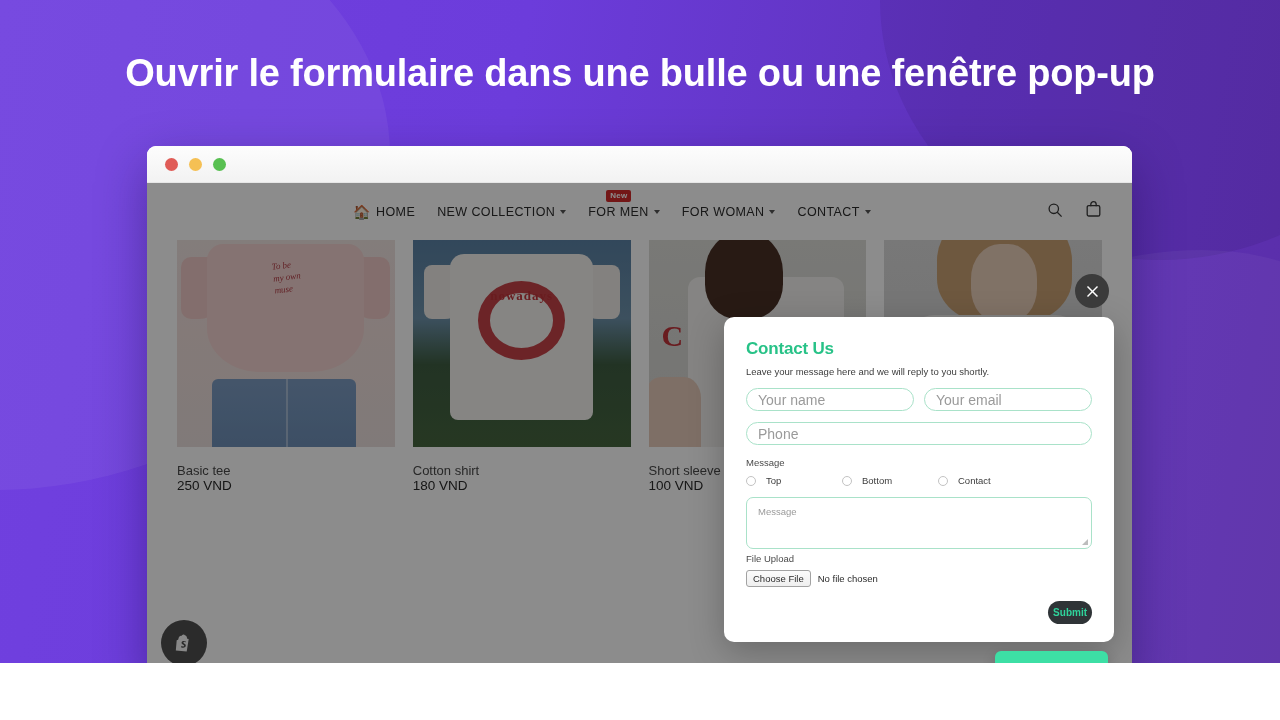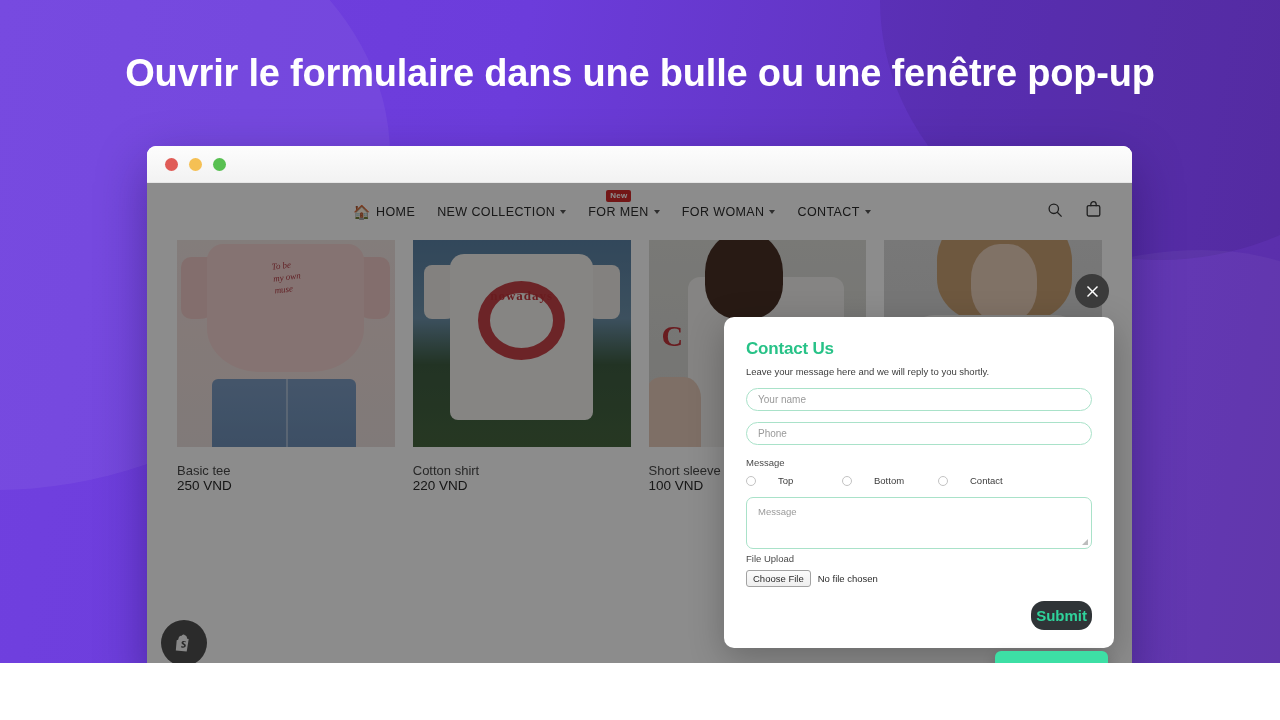"Your name" .inp { font-size: 10px -> 14px }
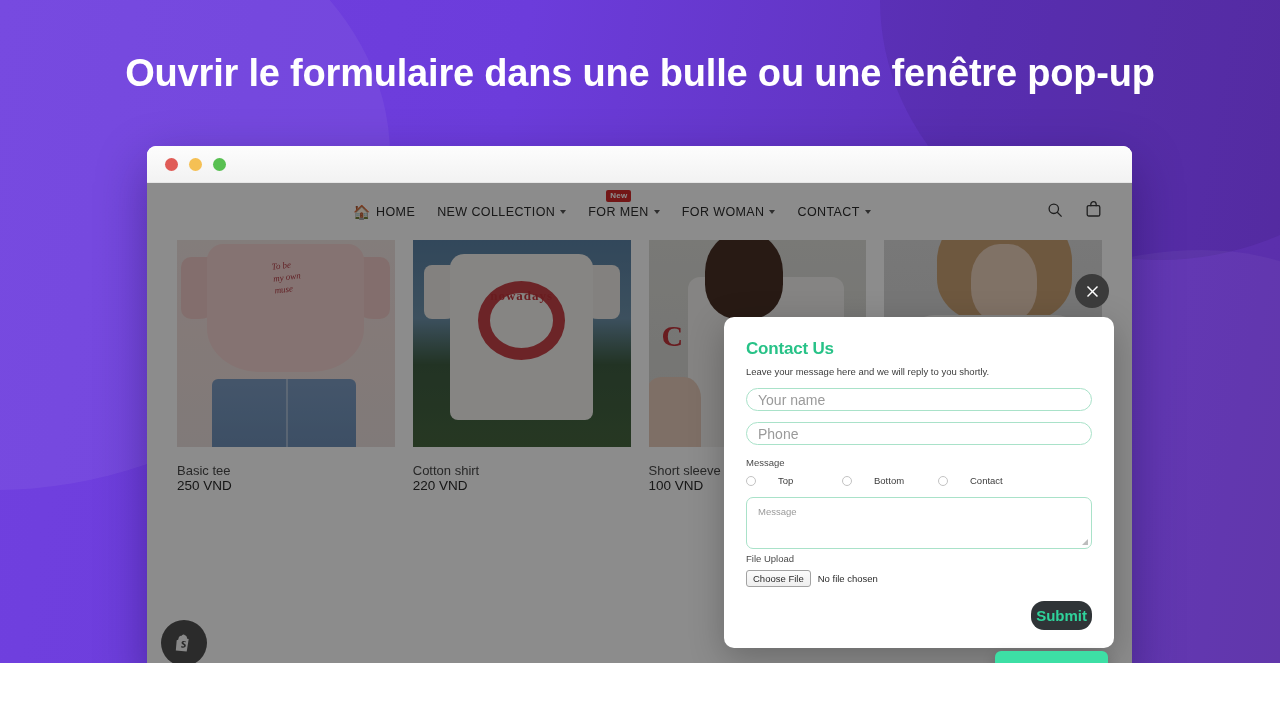"Your email" div.inp { html: none -> <div>Your email</div> }
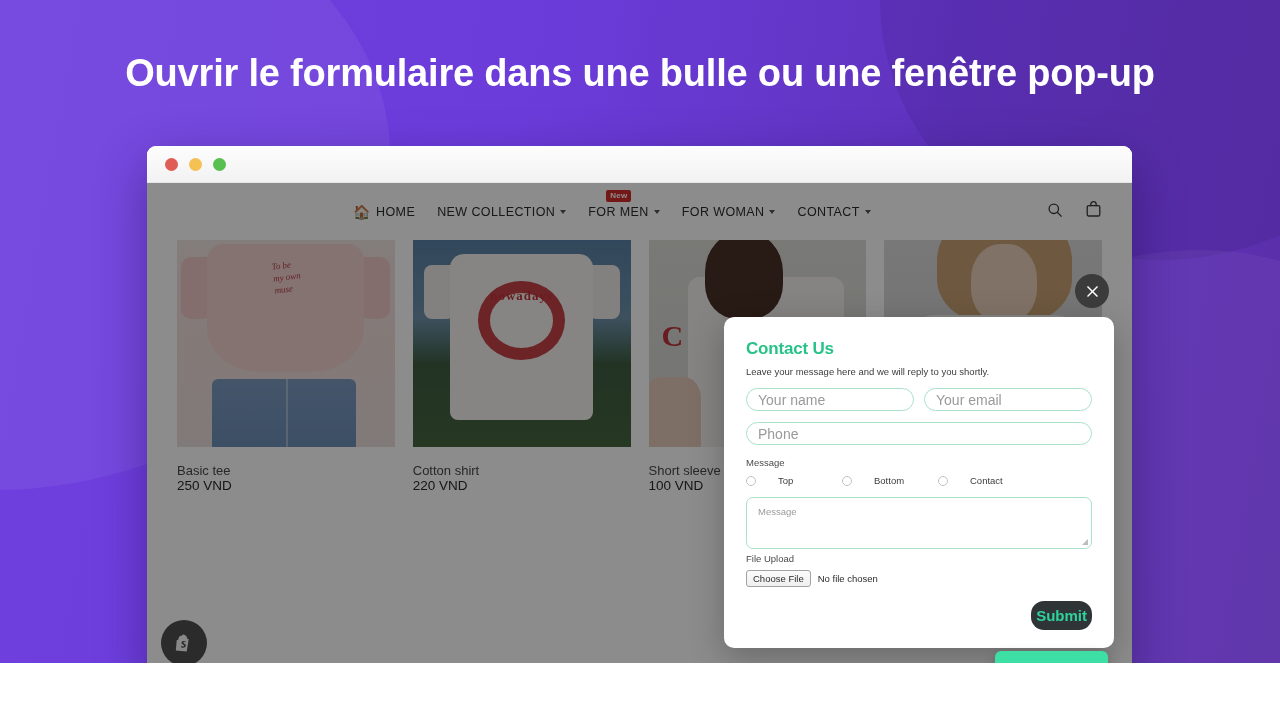"220 VND" div.p-price { text: 220 -> 180 }
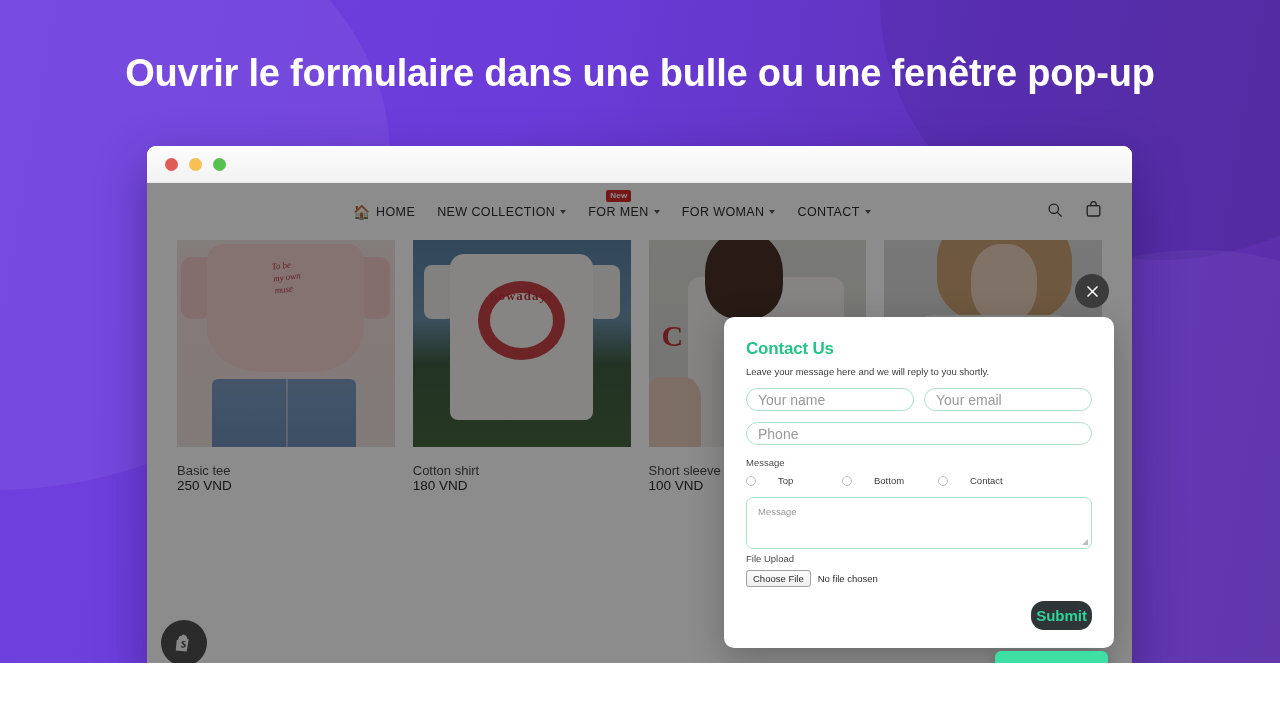"Top" .radio-group { gap: 22px -> 10px }
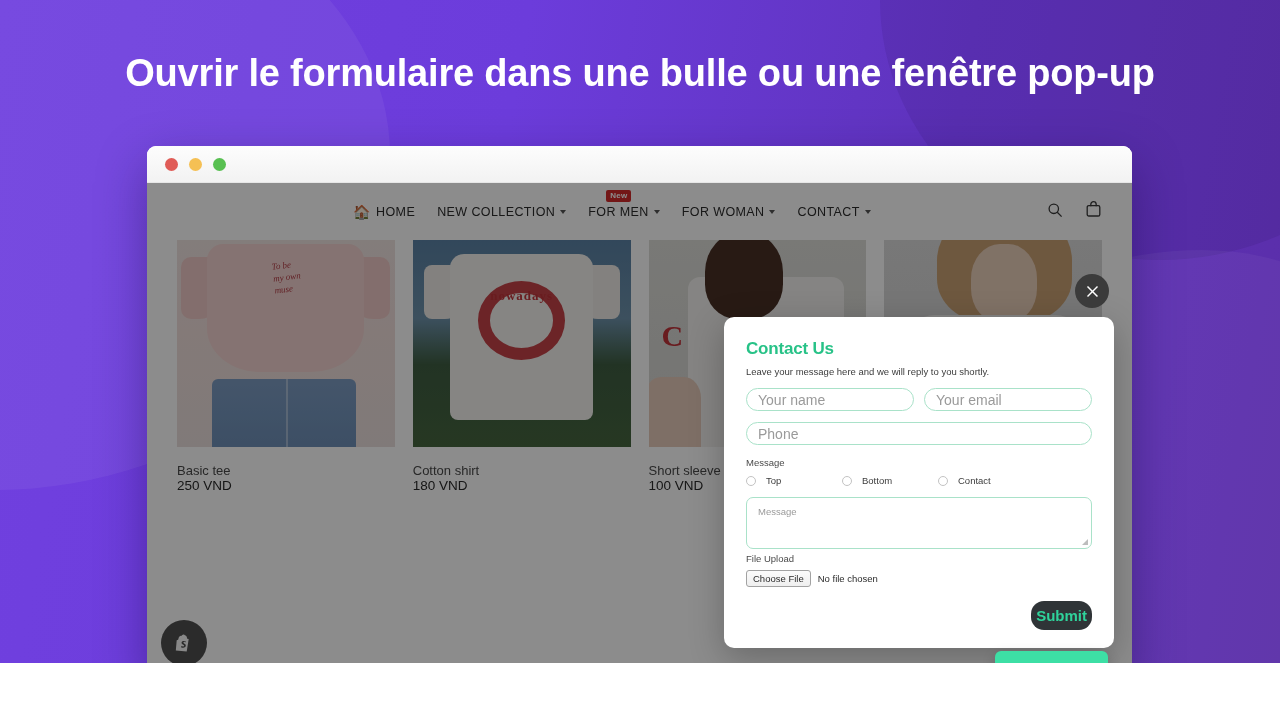"Submit" .submit-btn { font-size: 15px -> 10px }
